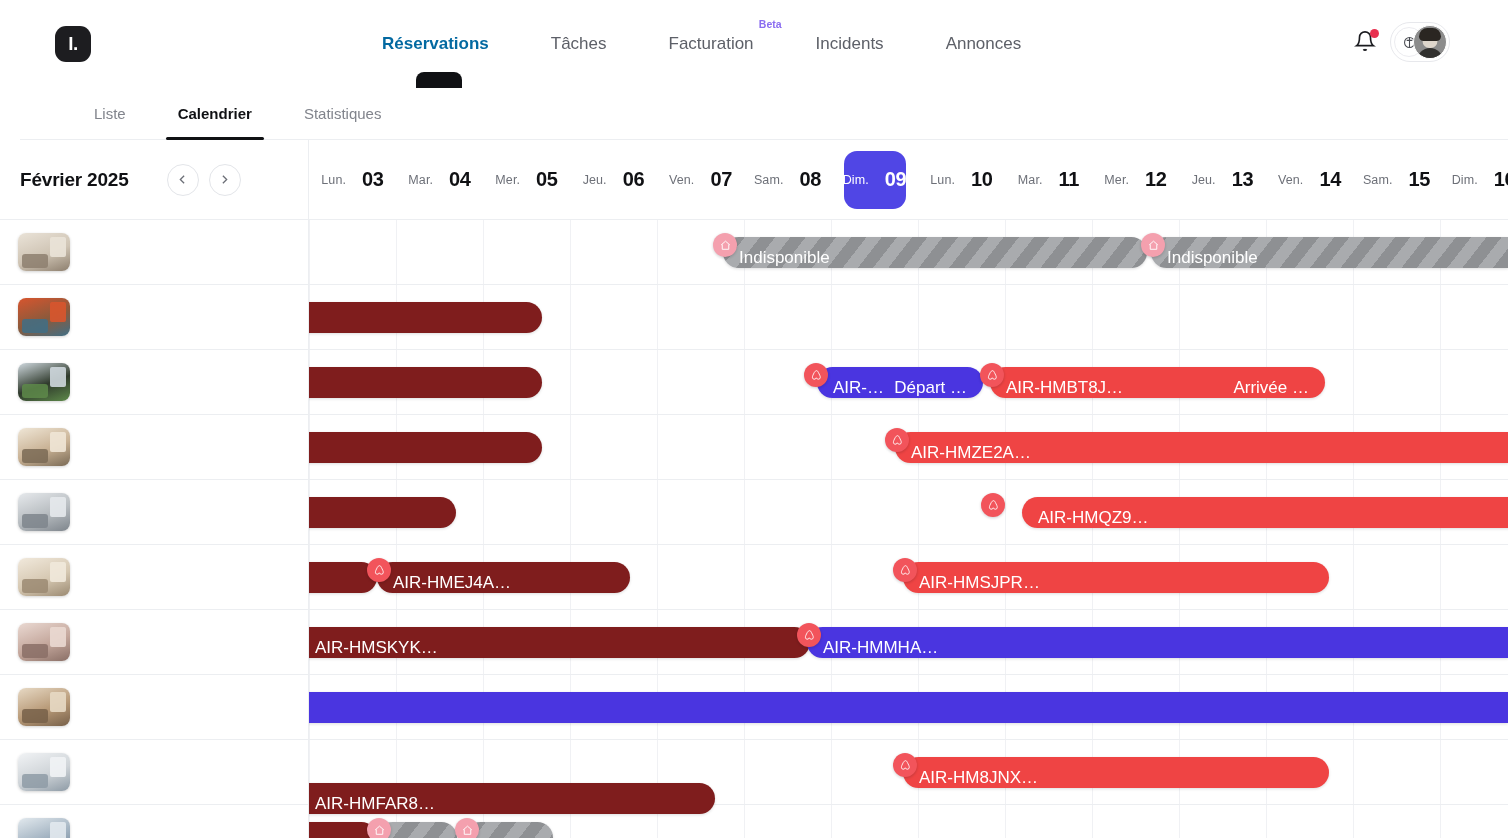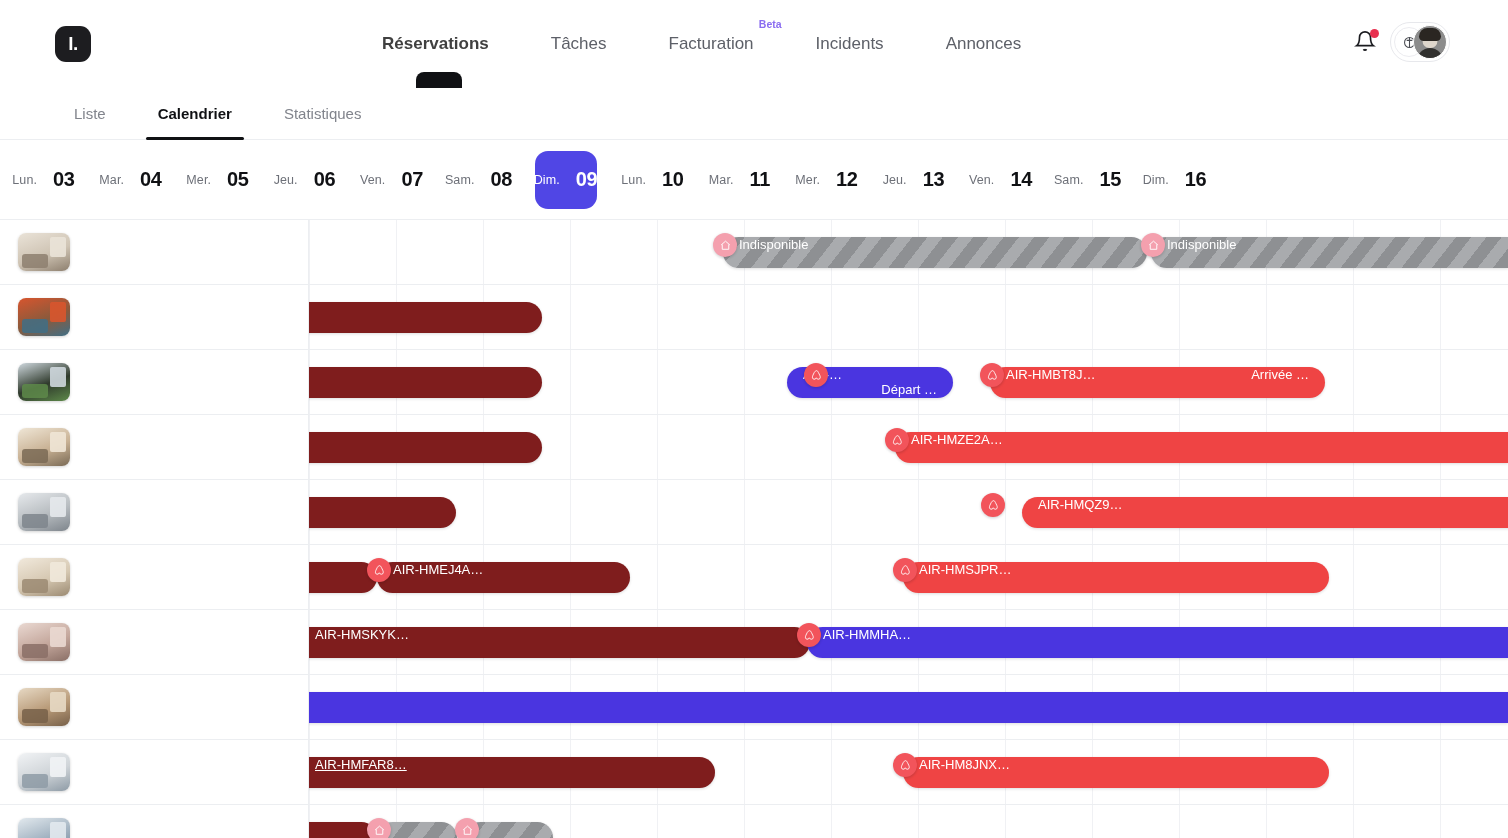"Réservations" .navitem.active { color: #404040 -> #0369a1 }
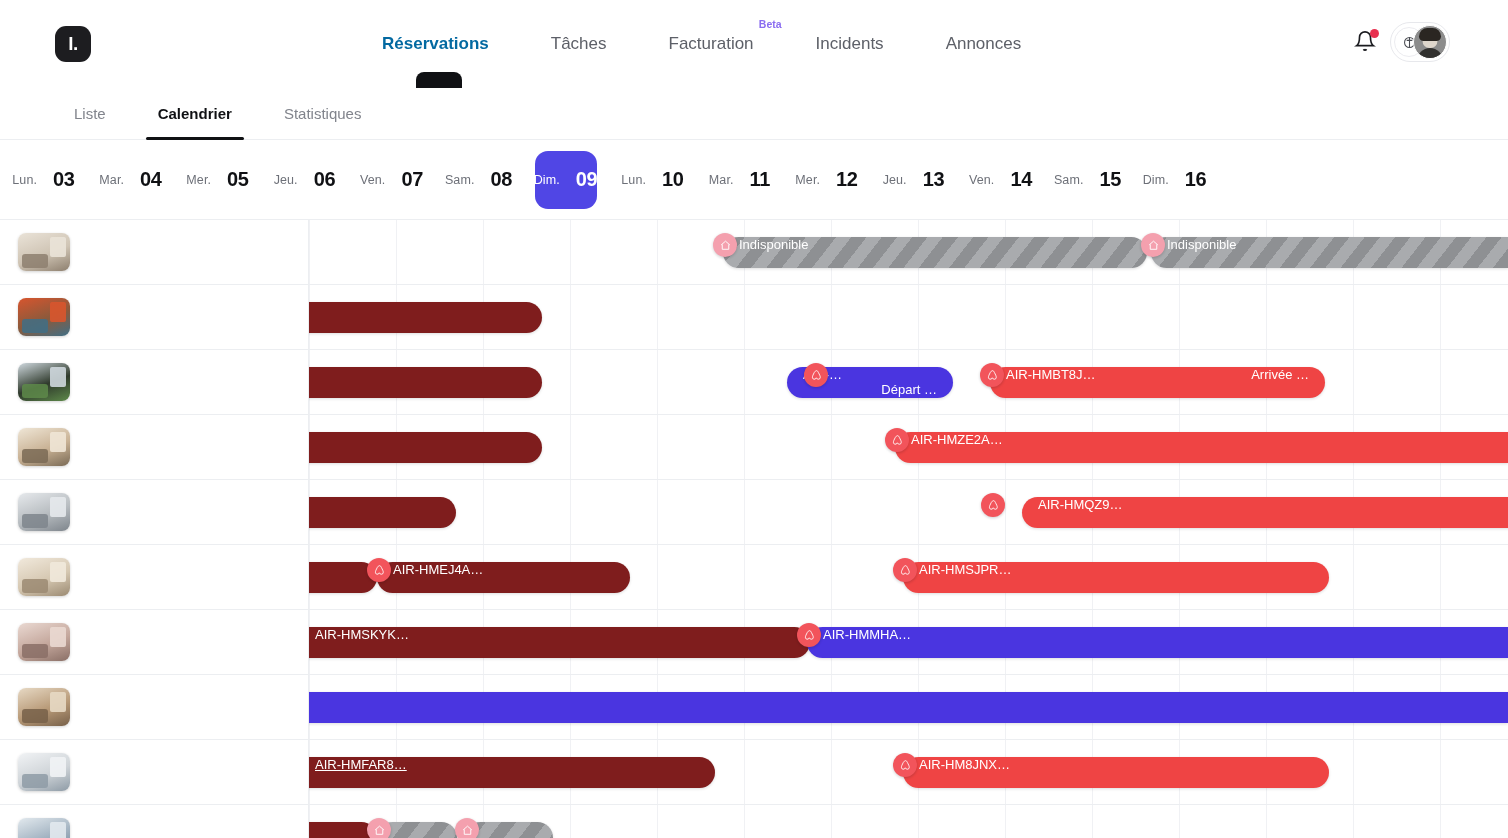"Liste" .subtabs { margin-left: none -> 20px }
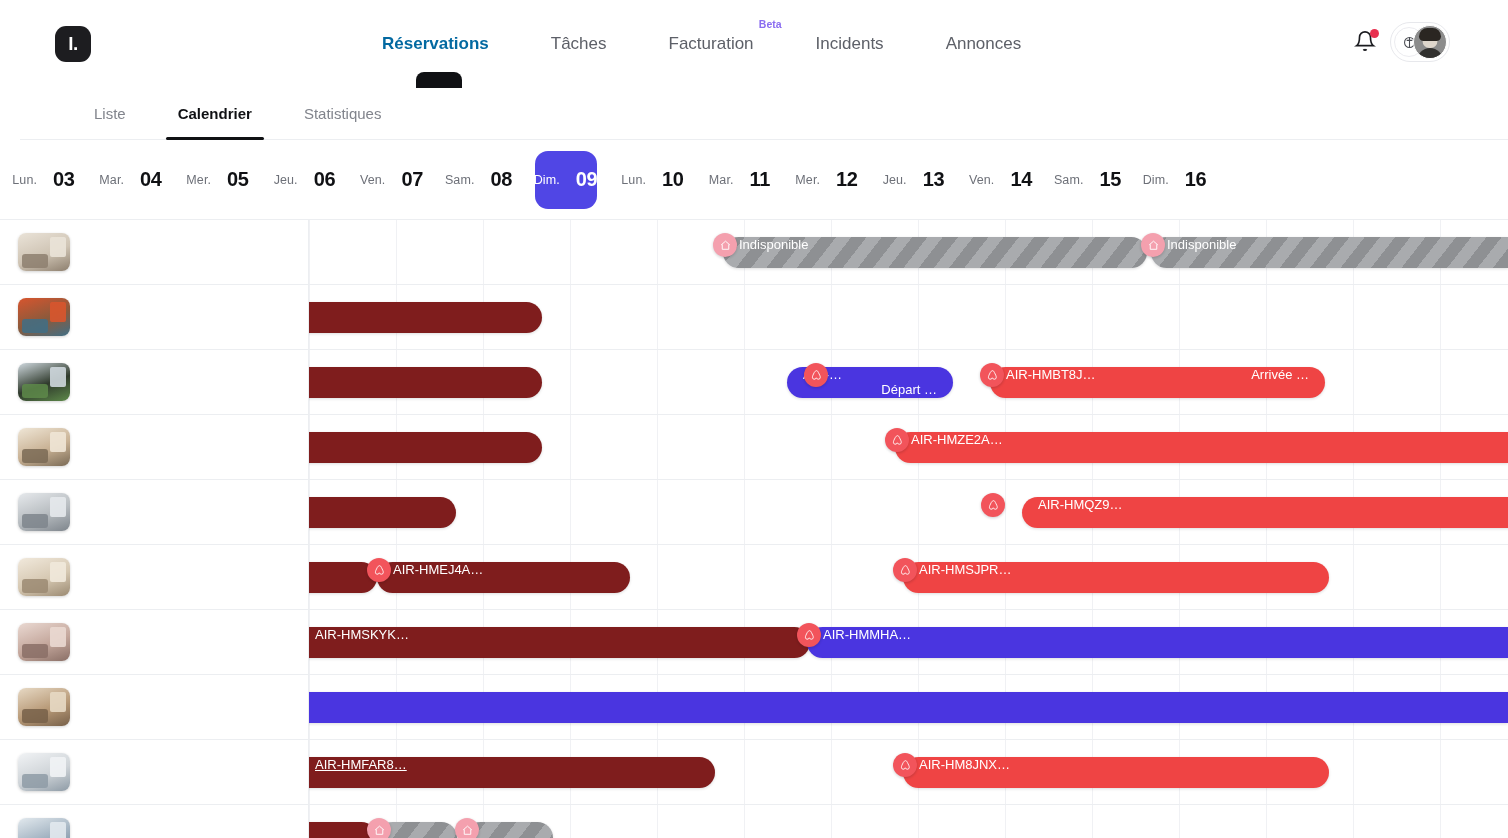"Février 2025" div.cal-title-zone { html: none -> <div> <div>Février 2025</div> <div> <div> <svg> <path></path> </svg> </div> <div> <svg> <path></path> </svg> </div> </div> </div> }
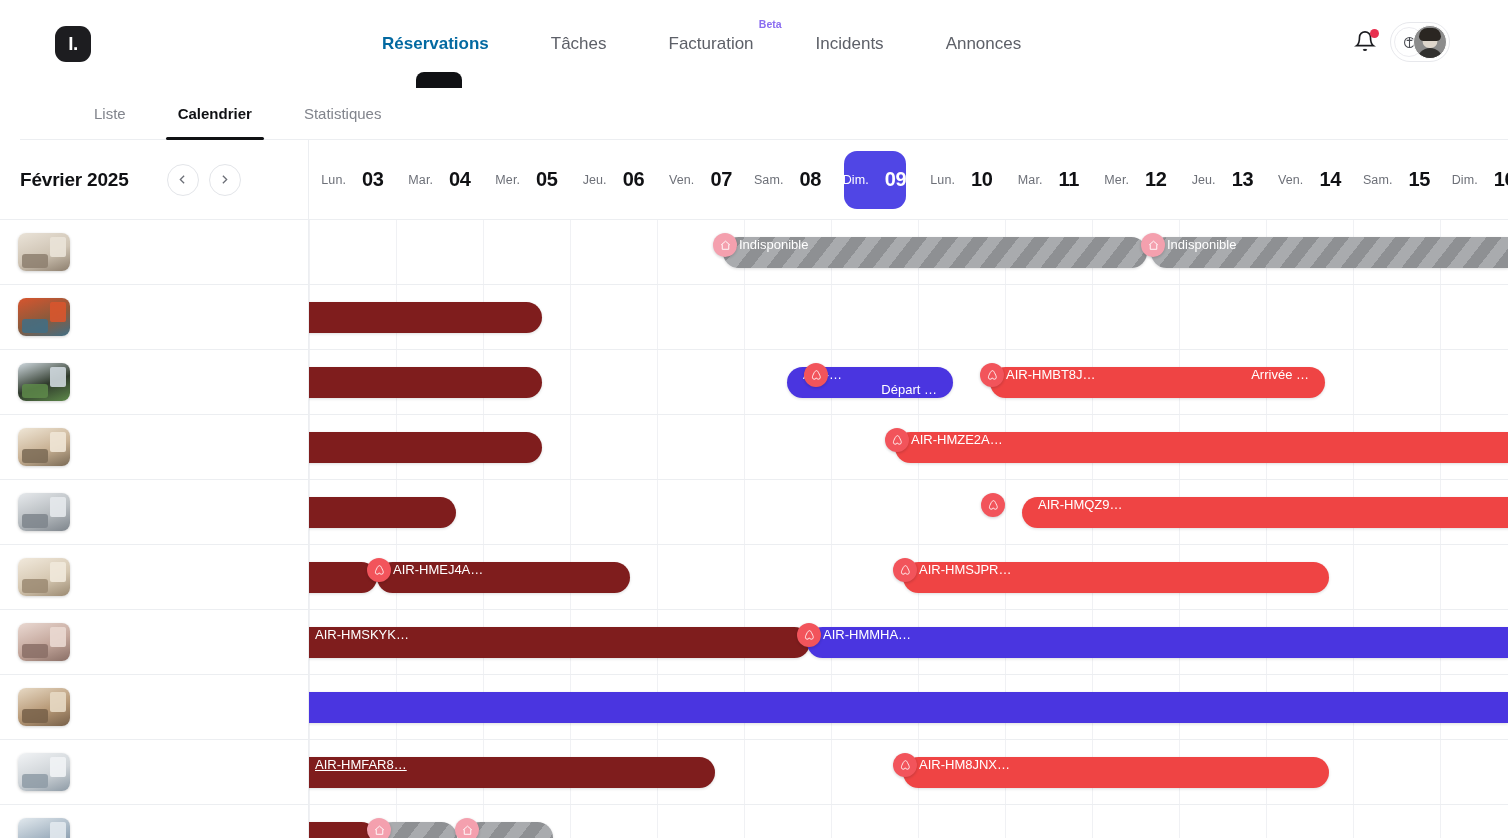"Indisponible" .bar { align-items: flex-start -> flex-end; font-size: 13px -> 17px }
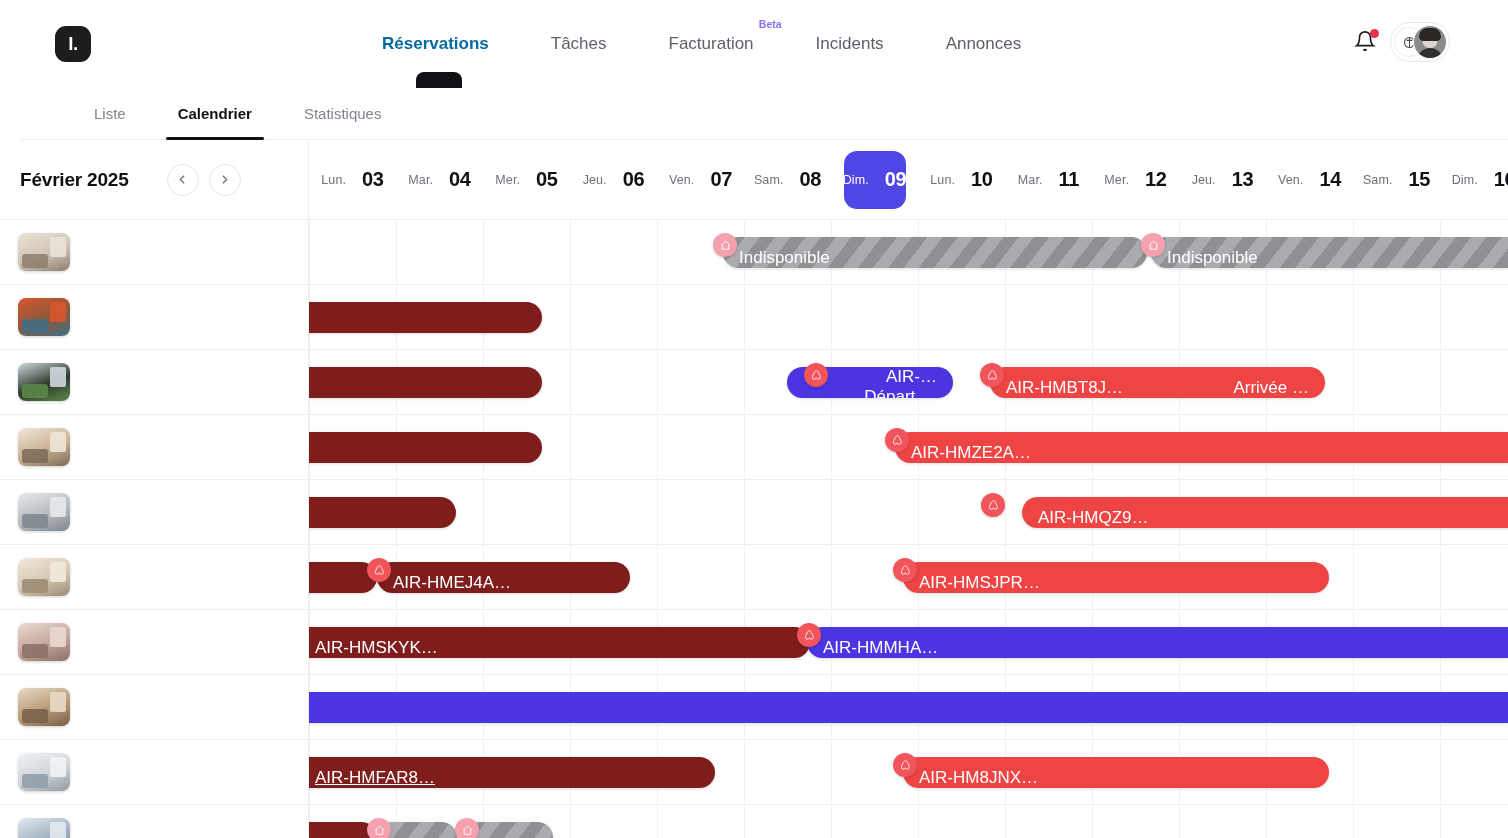"AIR-…" div.bar { flex-direction: column -> none; left: 478px -> 508px }
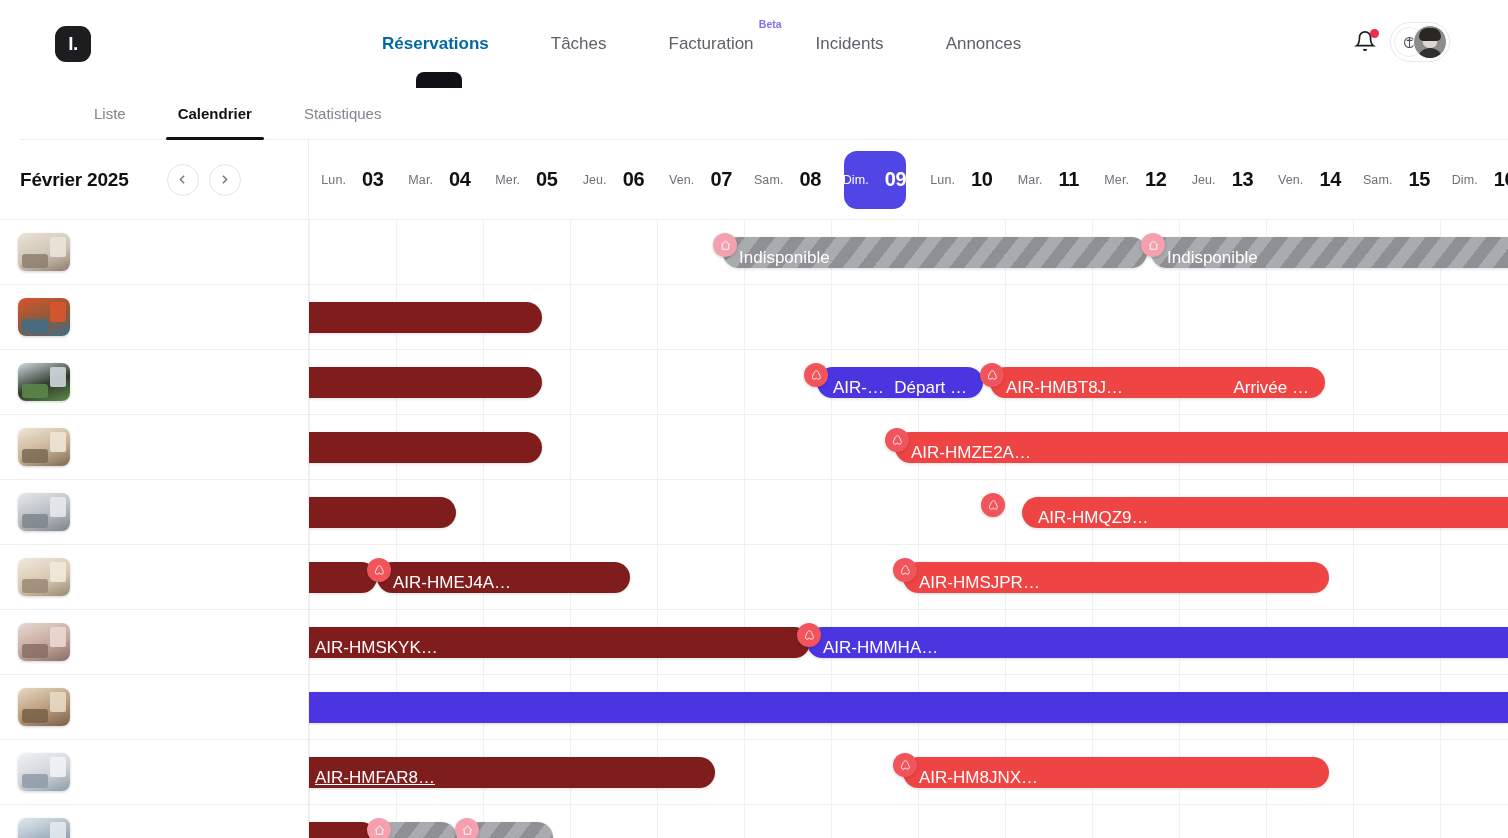"AIR-HMFAR8…" div.bar { text-decoration: underline -> none; top: 537px -> 563px }
